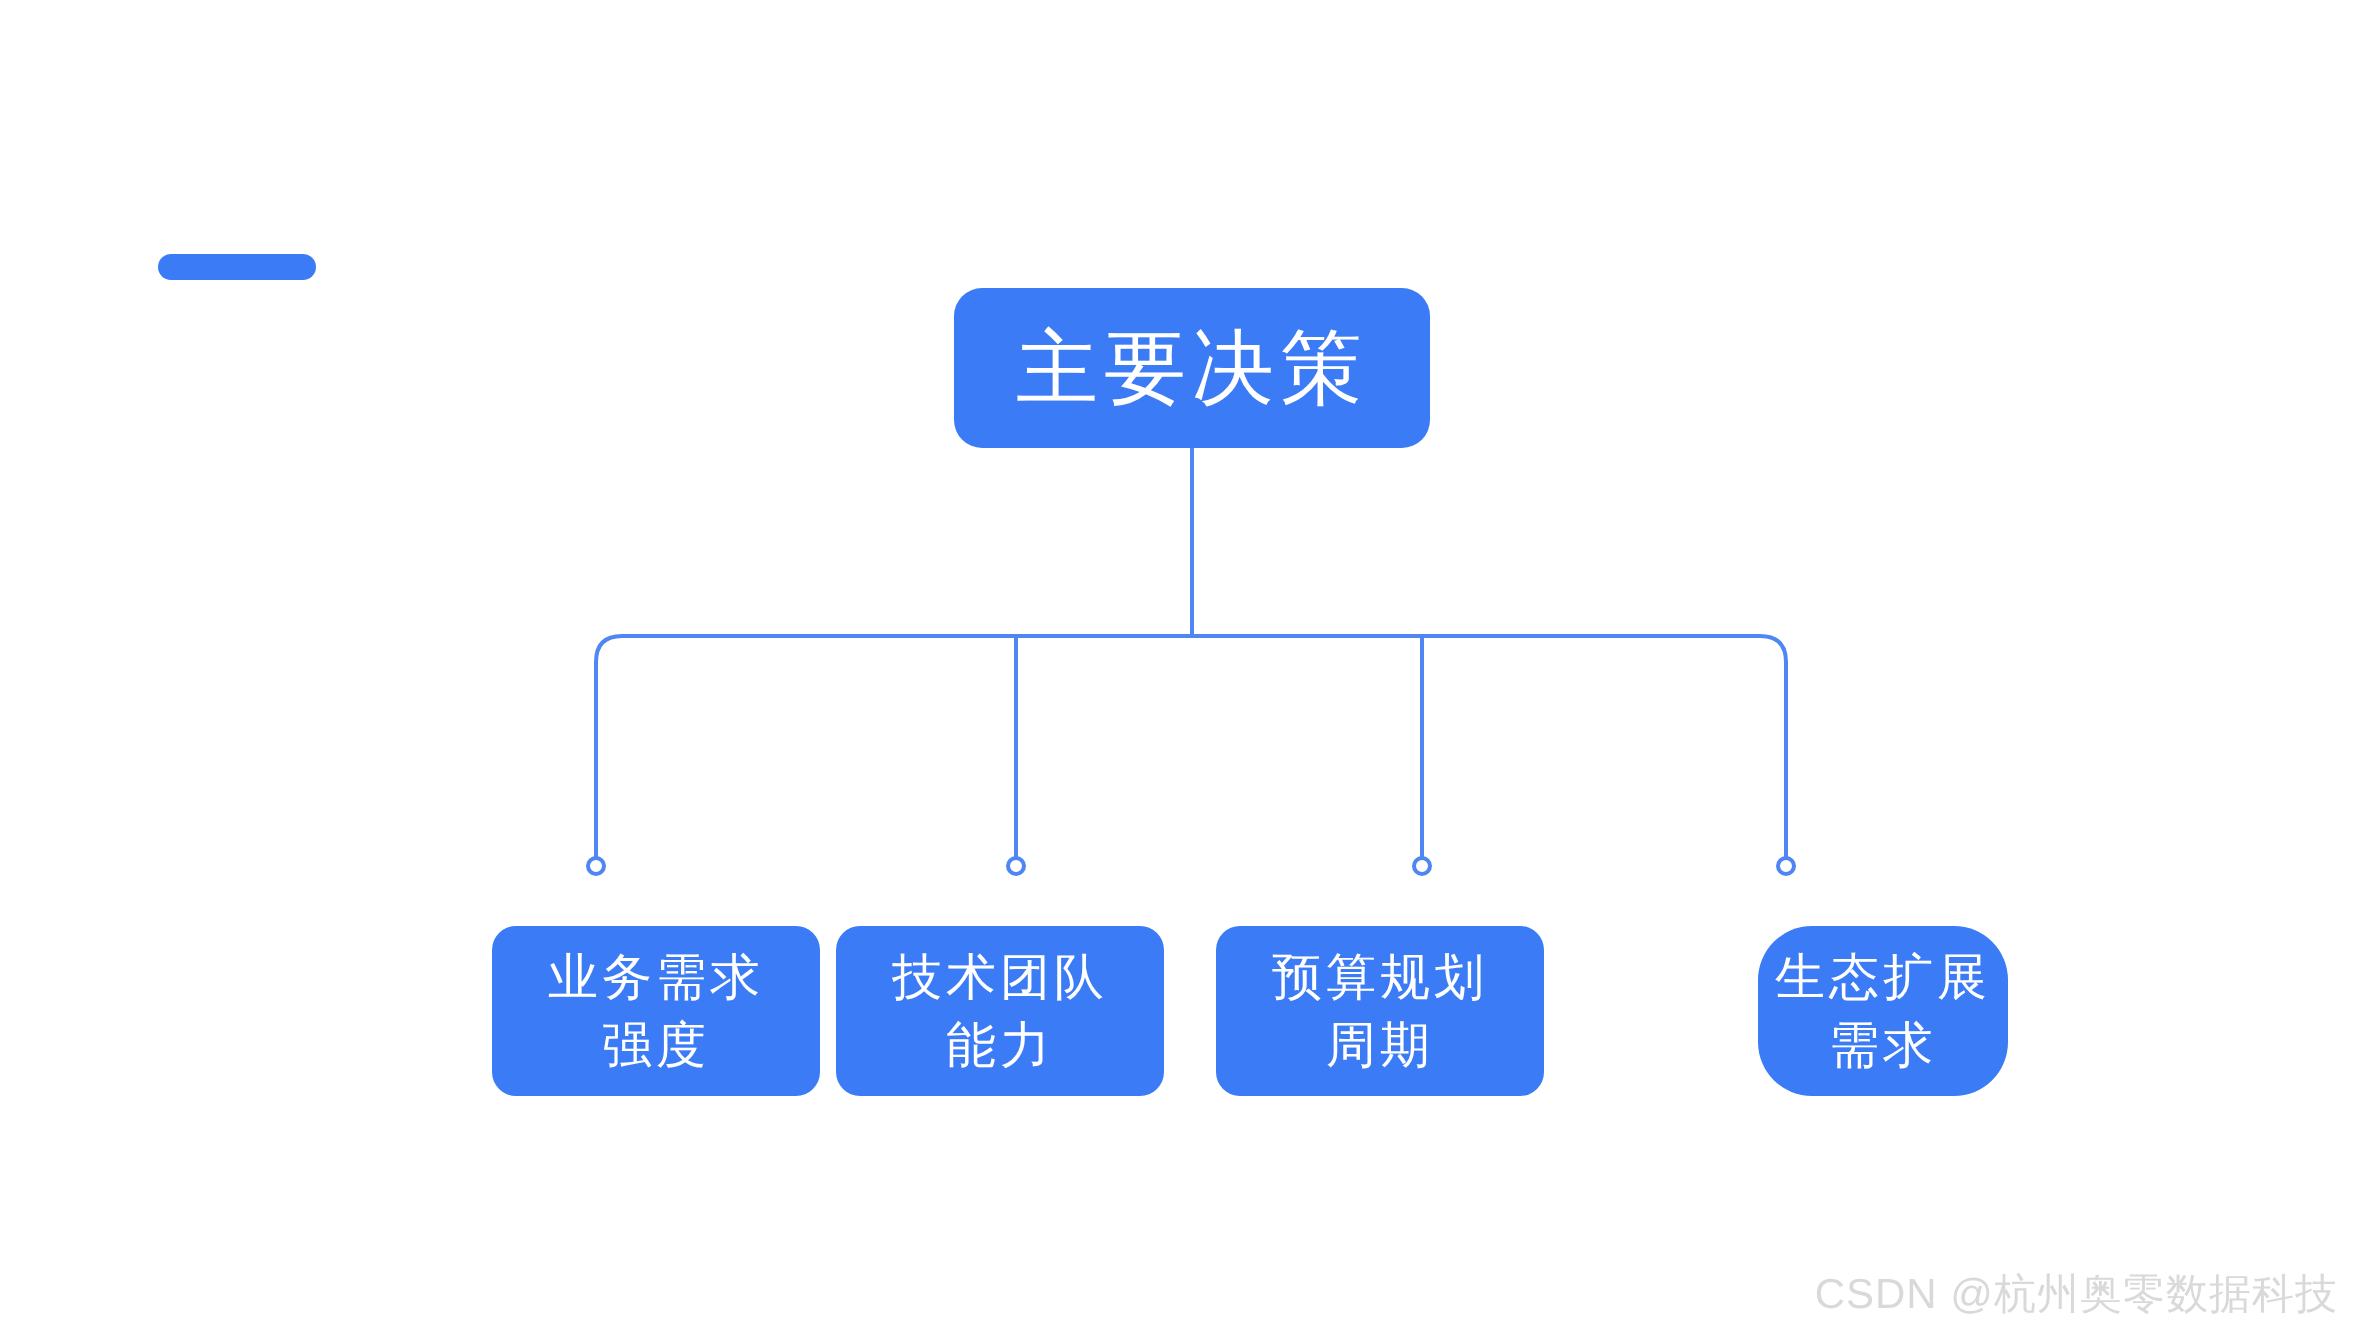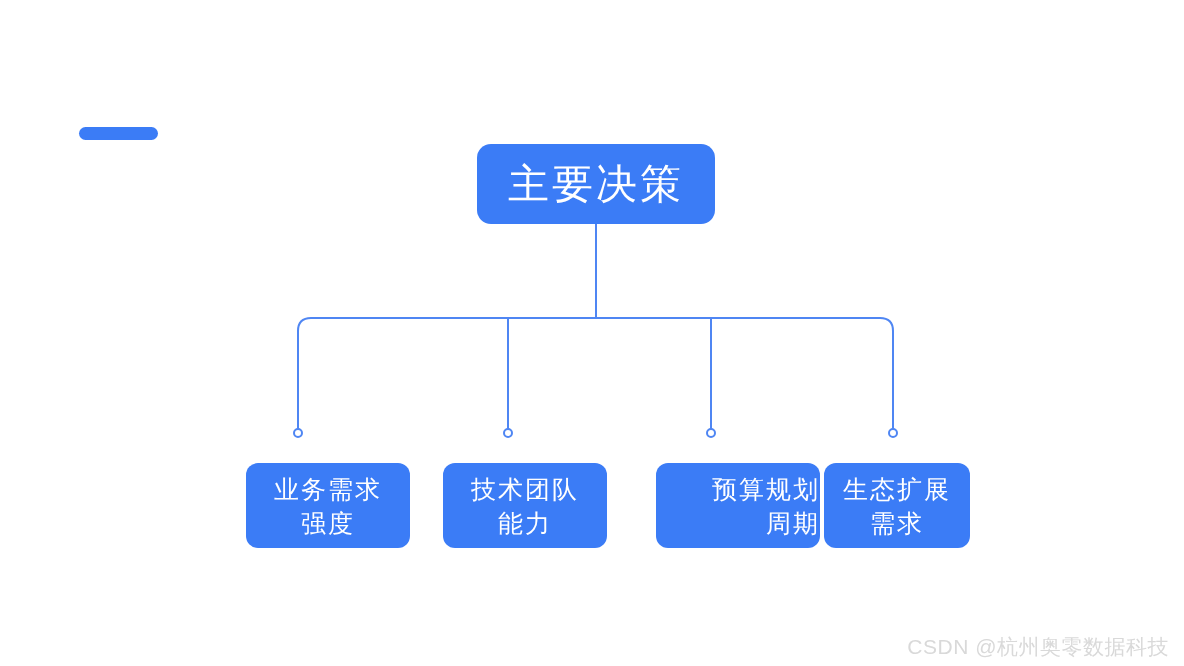"技术团队" .node-child-2 { left: 443px -> 418px }
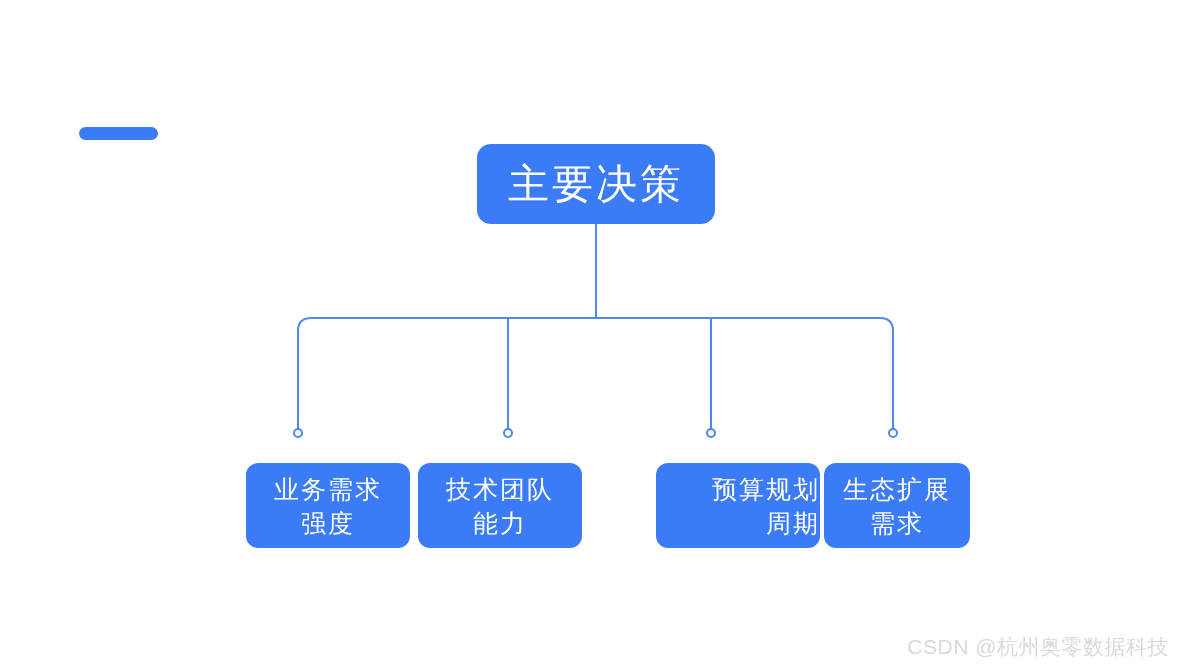"预算规划" .node-child-3 { align-items: flex-end -> none; left: 656px -> 608px }
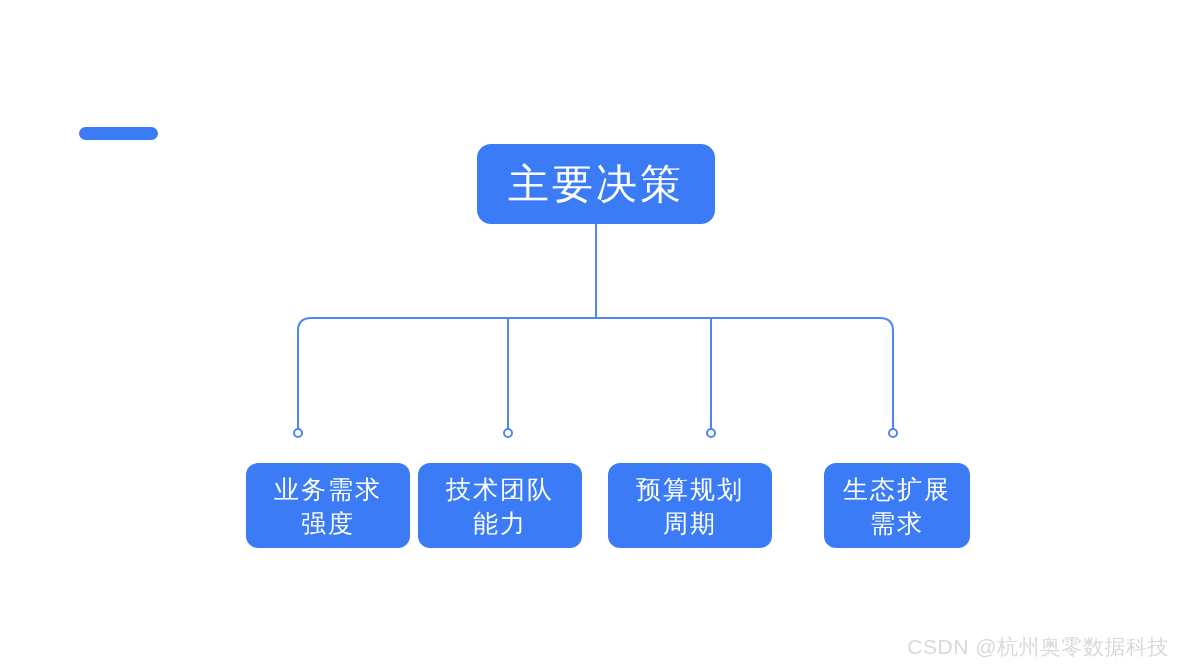"生态扩展" .node-child-4 { border-radius: none -> 27px; left: 824px -> 879px; width: 146px -> 125px }
